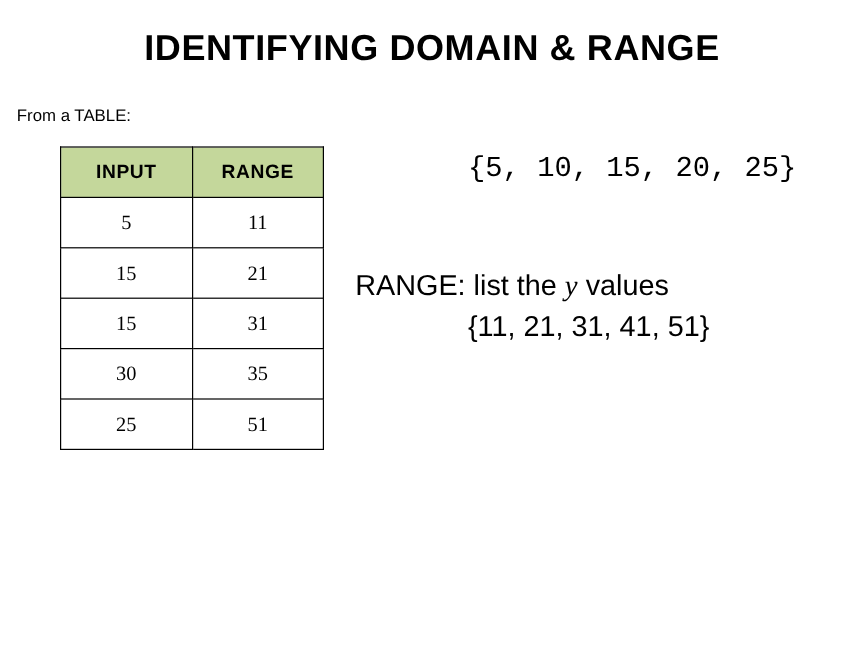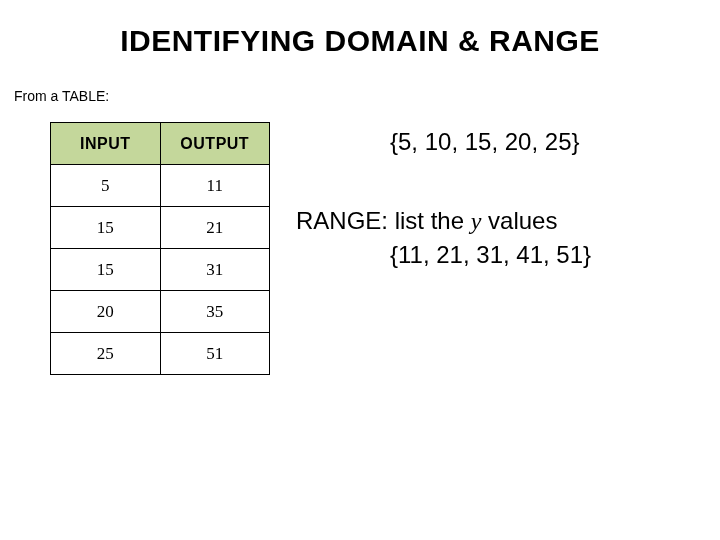"OUTPUT" th { text: OUTPUT -> RANGE }
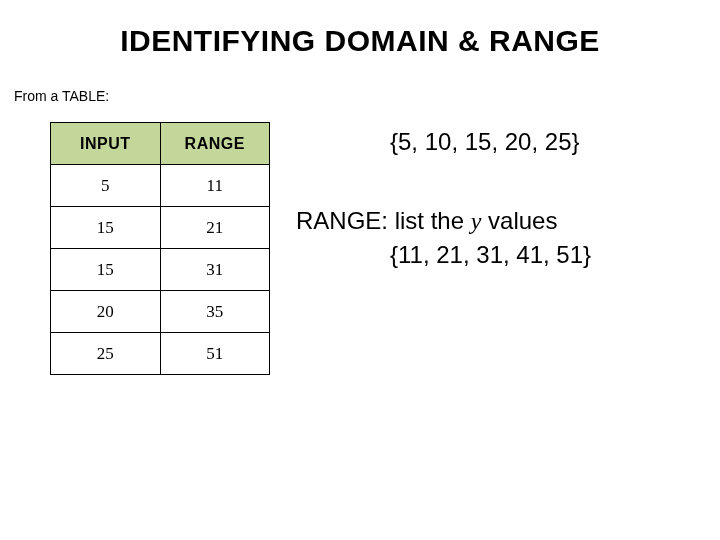"{5, 10, 15, 20, 25}" .line1b { font-family: none -> Liberation Mono, monospace; margin-bottom: 48px -> 66px }
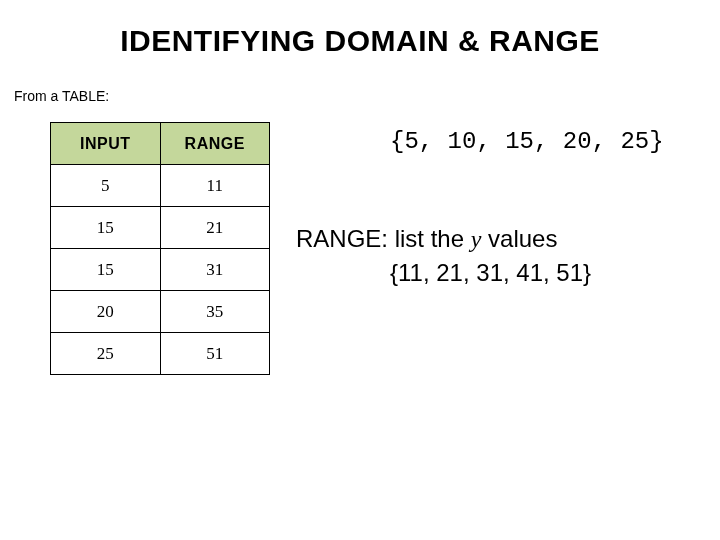"20" td { text: 20 -> 30 }
